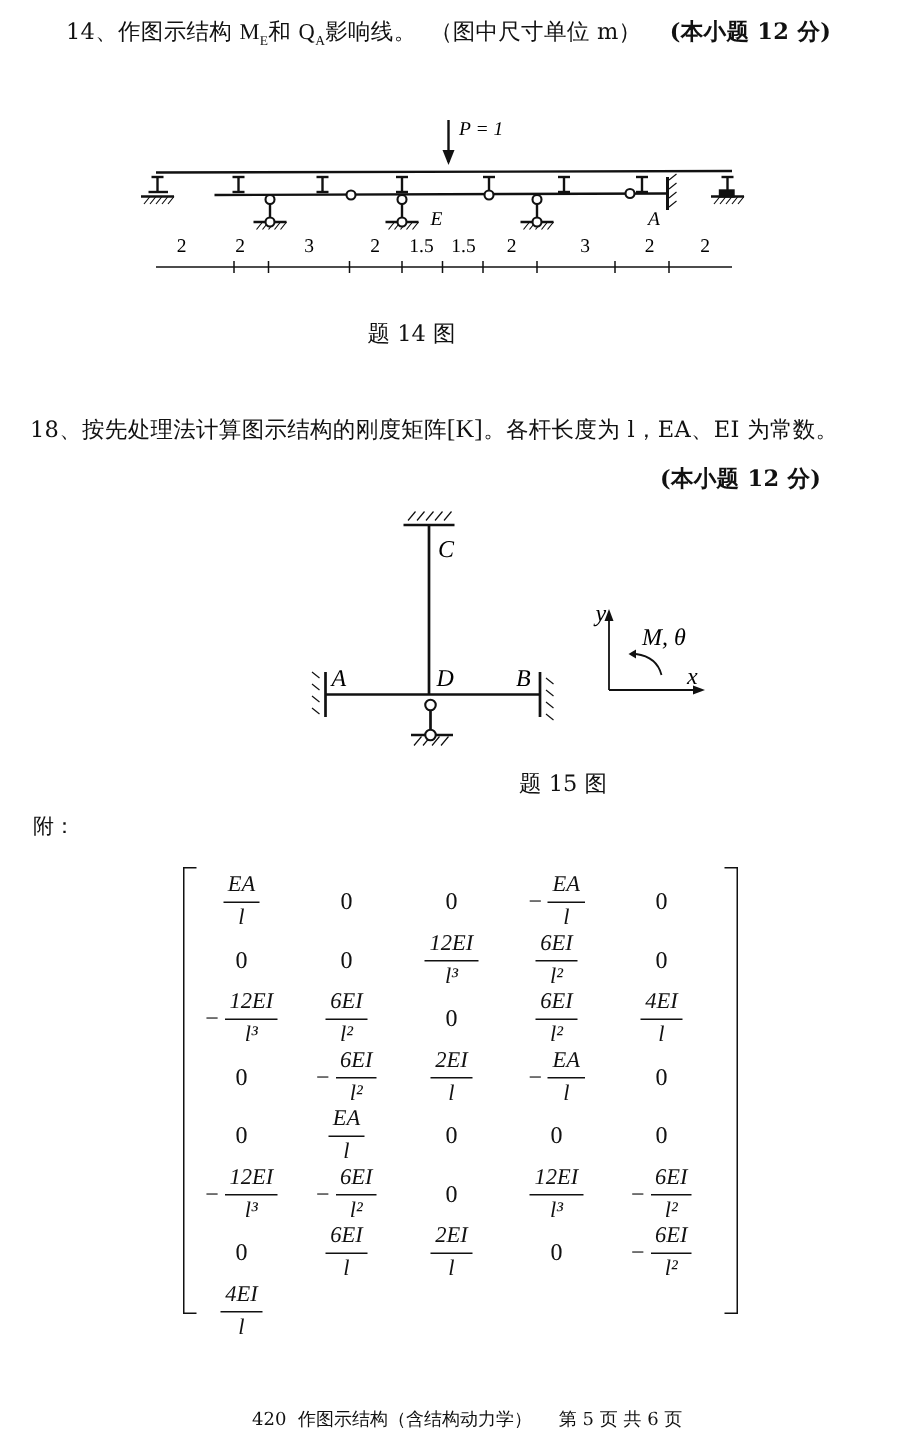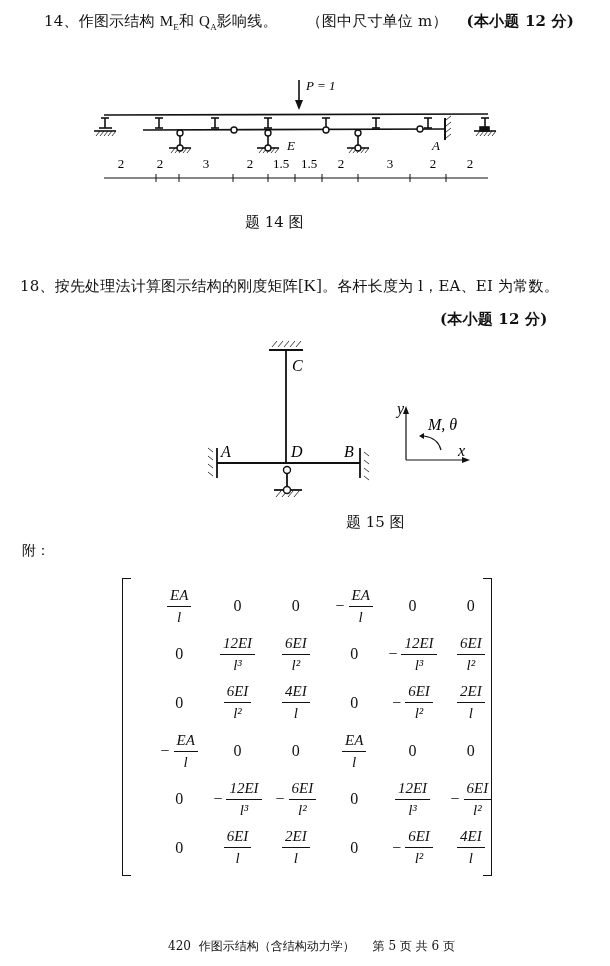"（图中尺寸单位 m）" span { margin-left: 24px -> 4px }
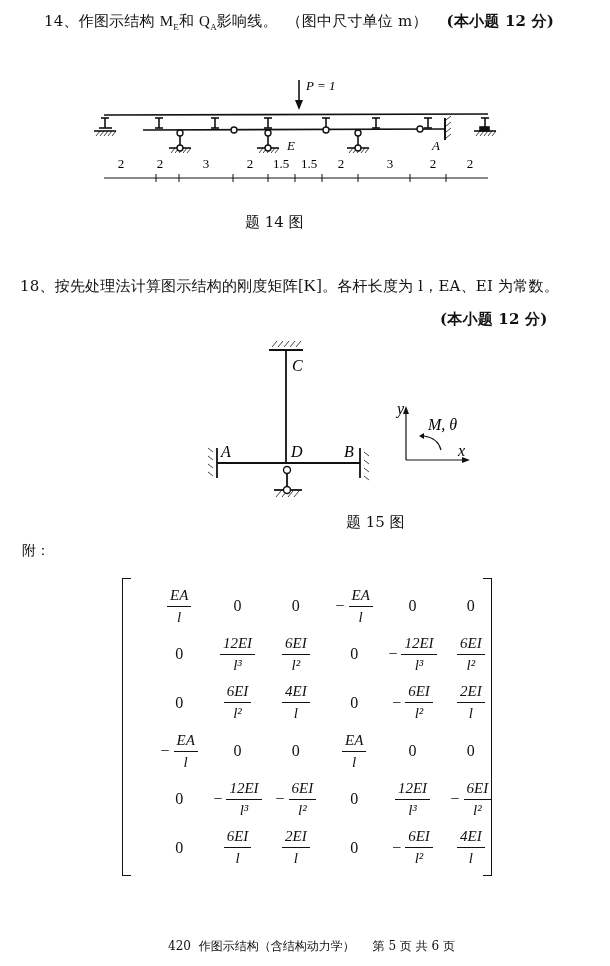"EA" .grid { grid-template-columns: repeat(6, 1fr) -> repeat(5, 1fr); left: 28px -> 4px }
